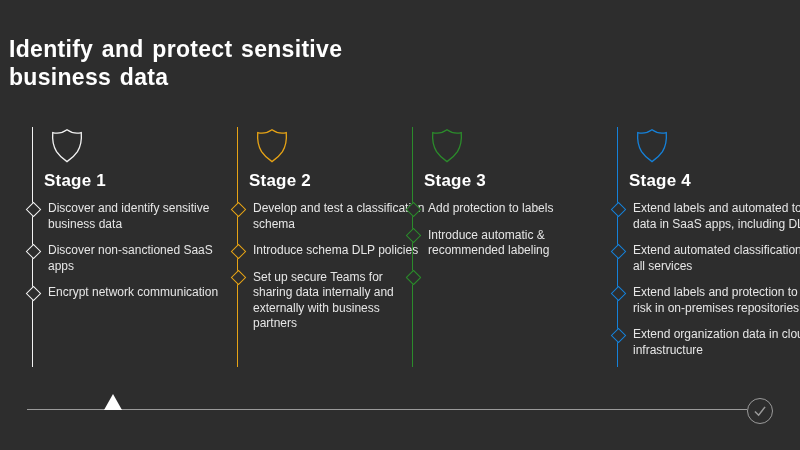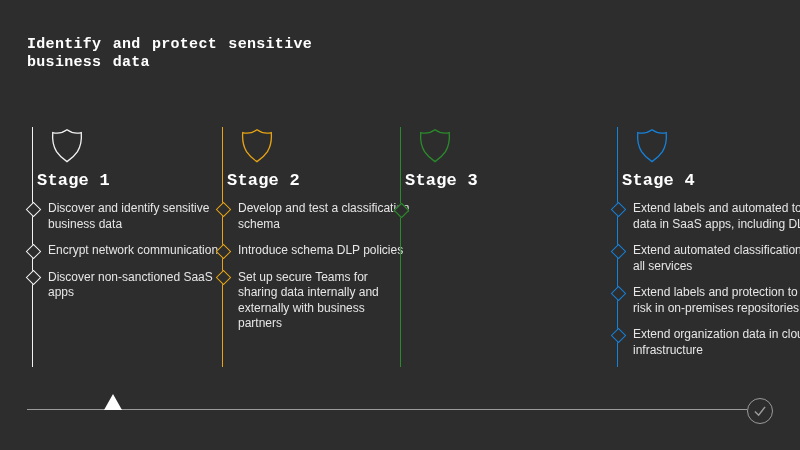"Identify and protect sensitive business" .title { font-family: Liberation Mono, monospace -> none; font-size: 15px -> 23px; left: 27px -> 9px }
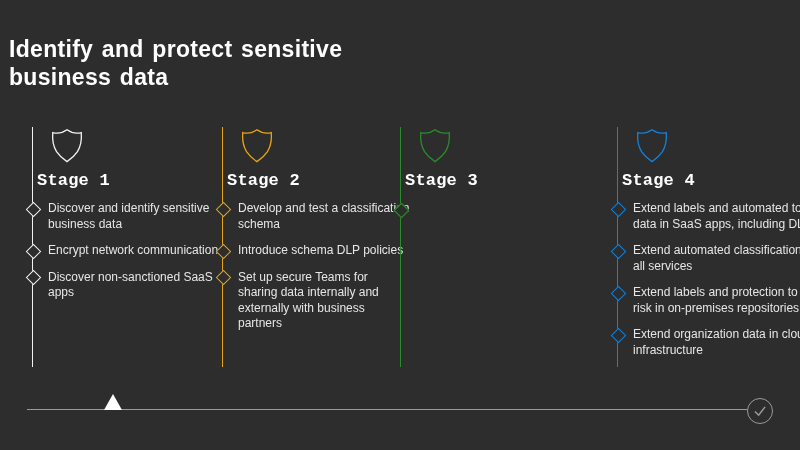"Stage 1" .stage h2 { font-family: Liberation Mono, monospace -> none; margin: 7px 0 0 10px -> 7px 0 0 17px }
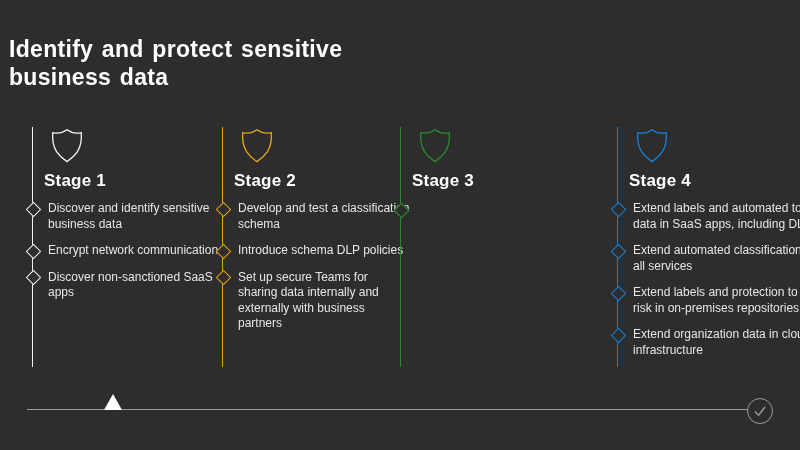"Stage 2" div.stage { left: 217px -> 232px }
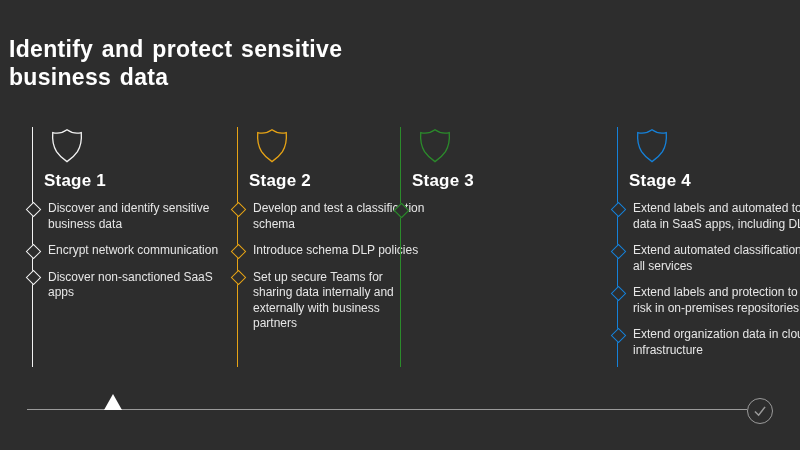"Stage 3" div.stage { left: 395px -> 407px }
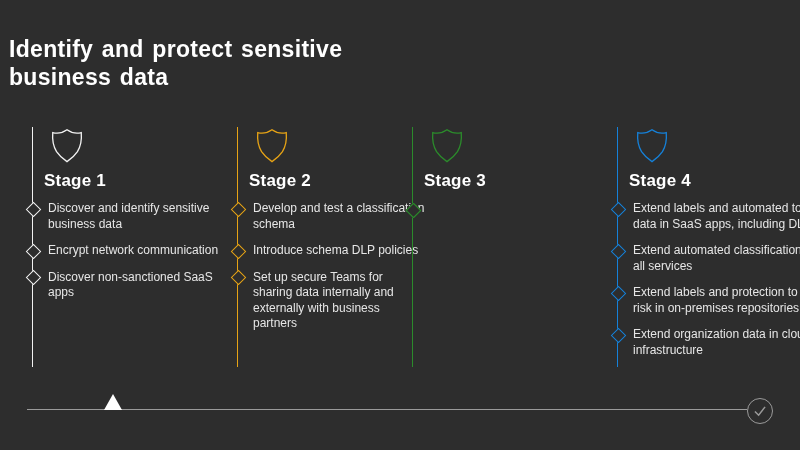"Add protection to labels" li { html: none -> <li><span></span><span>Add protection to labels</span></li> }
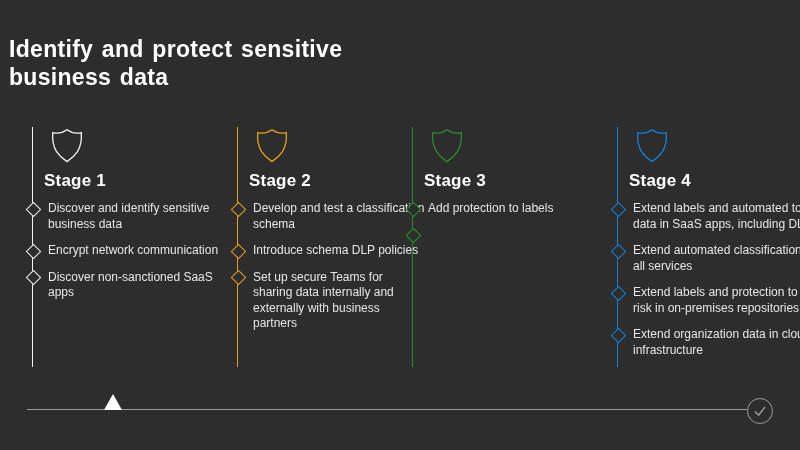"Introduce automatic & recommended" span { html: none -> <span>Introduce automatic &amp; recommended labeling</span> }
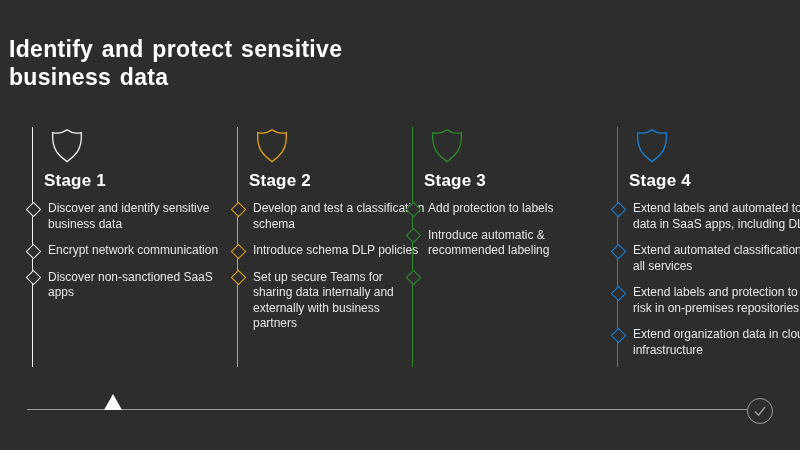"Encrypt network communication" li { order: before "Discover non-sanctioned SaaS apps" -> after "Discover non-sanctioned SaaS apps" }
